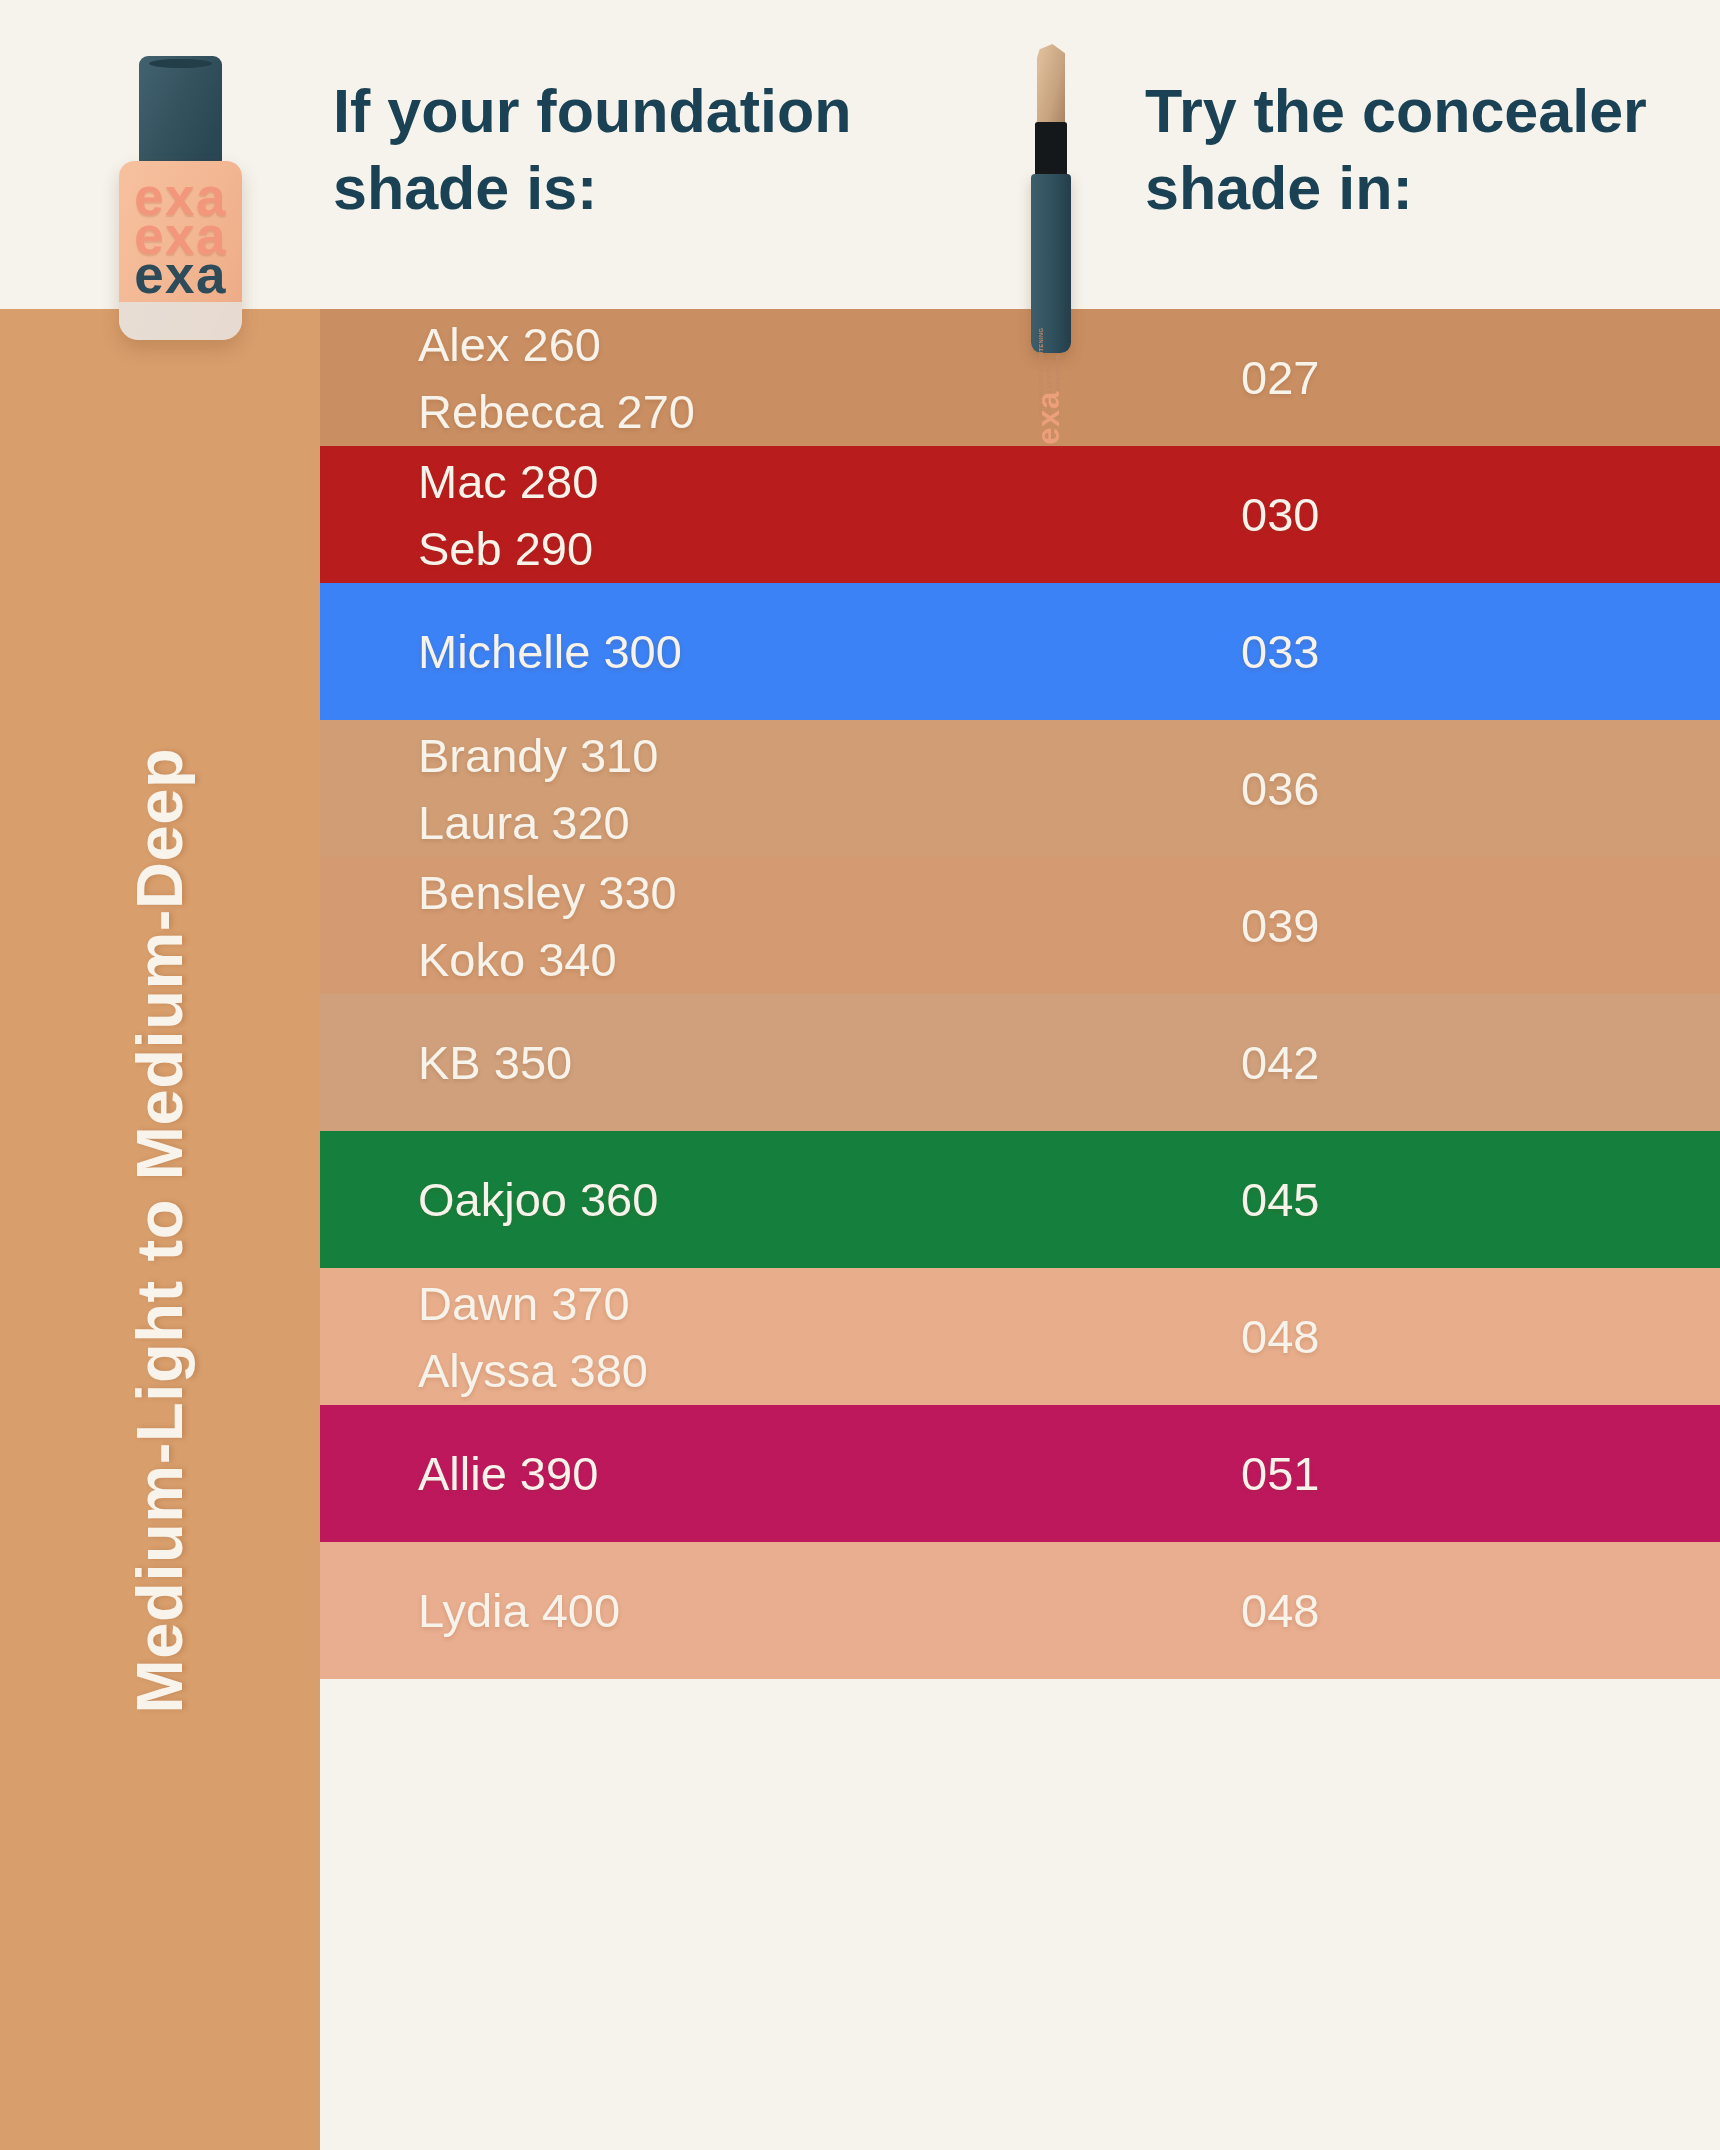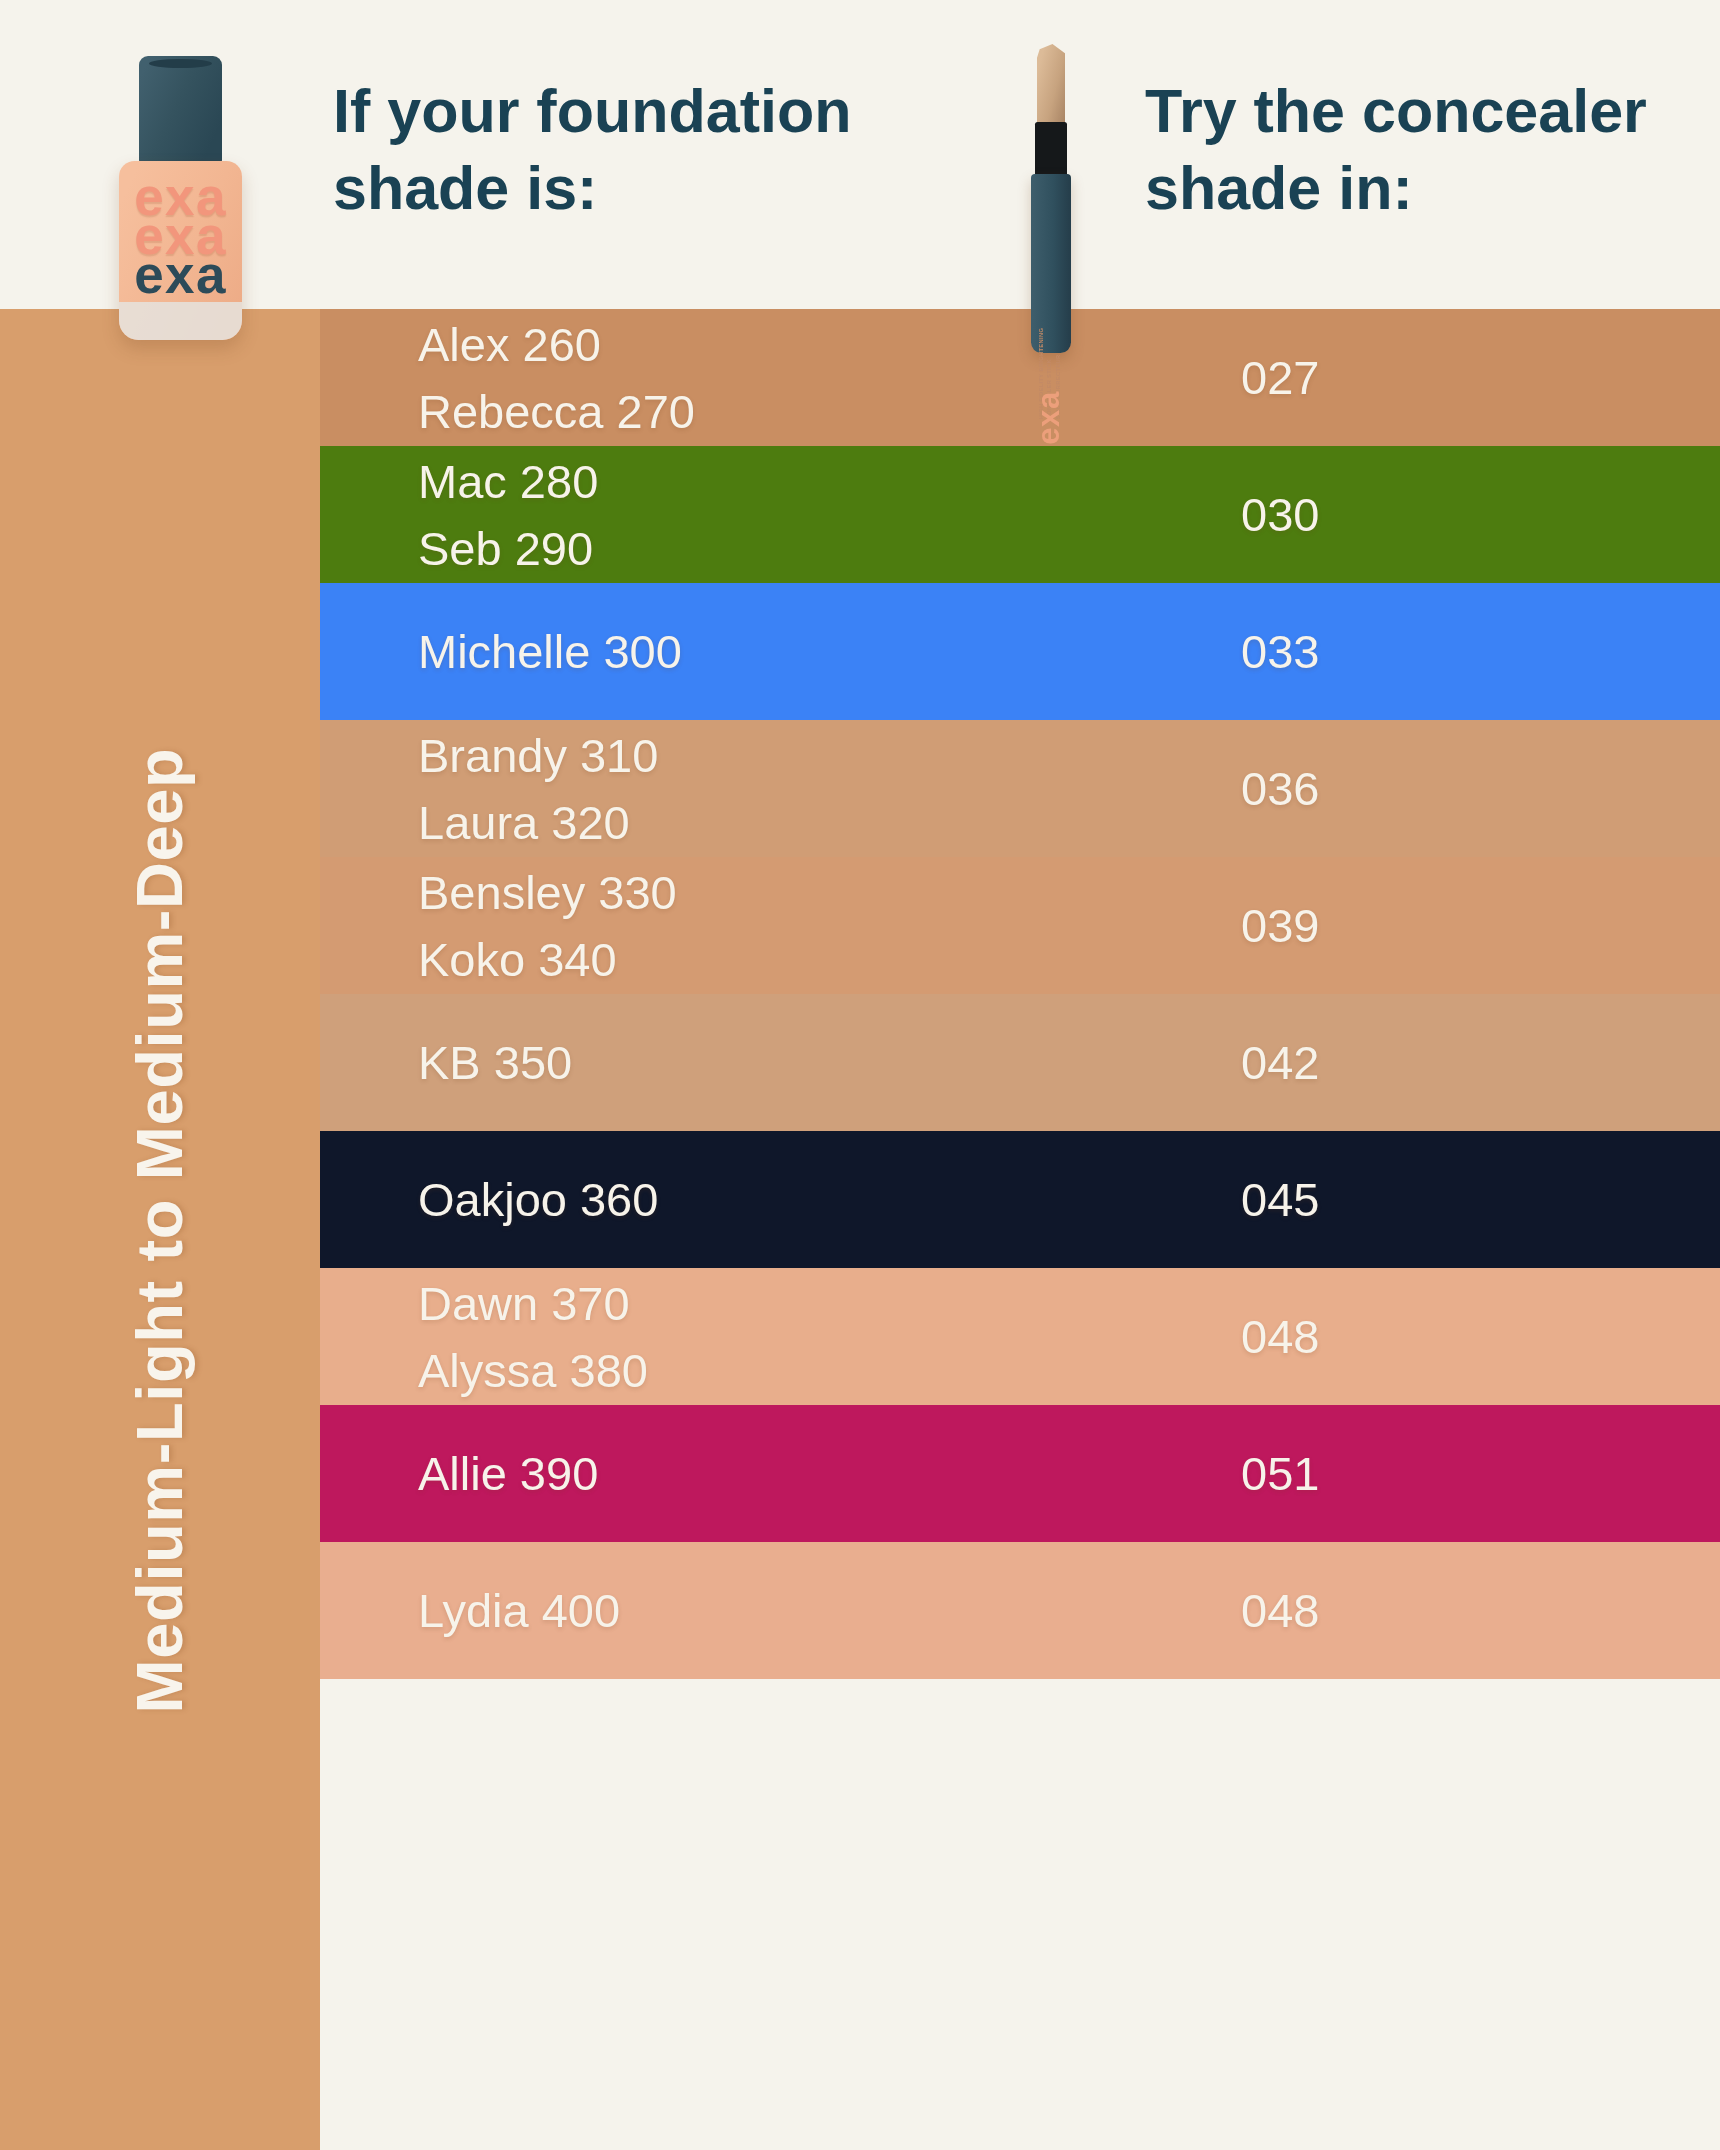"Mac 280" div.row { background-color: #4d7c0f -> #b91c1c }
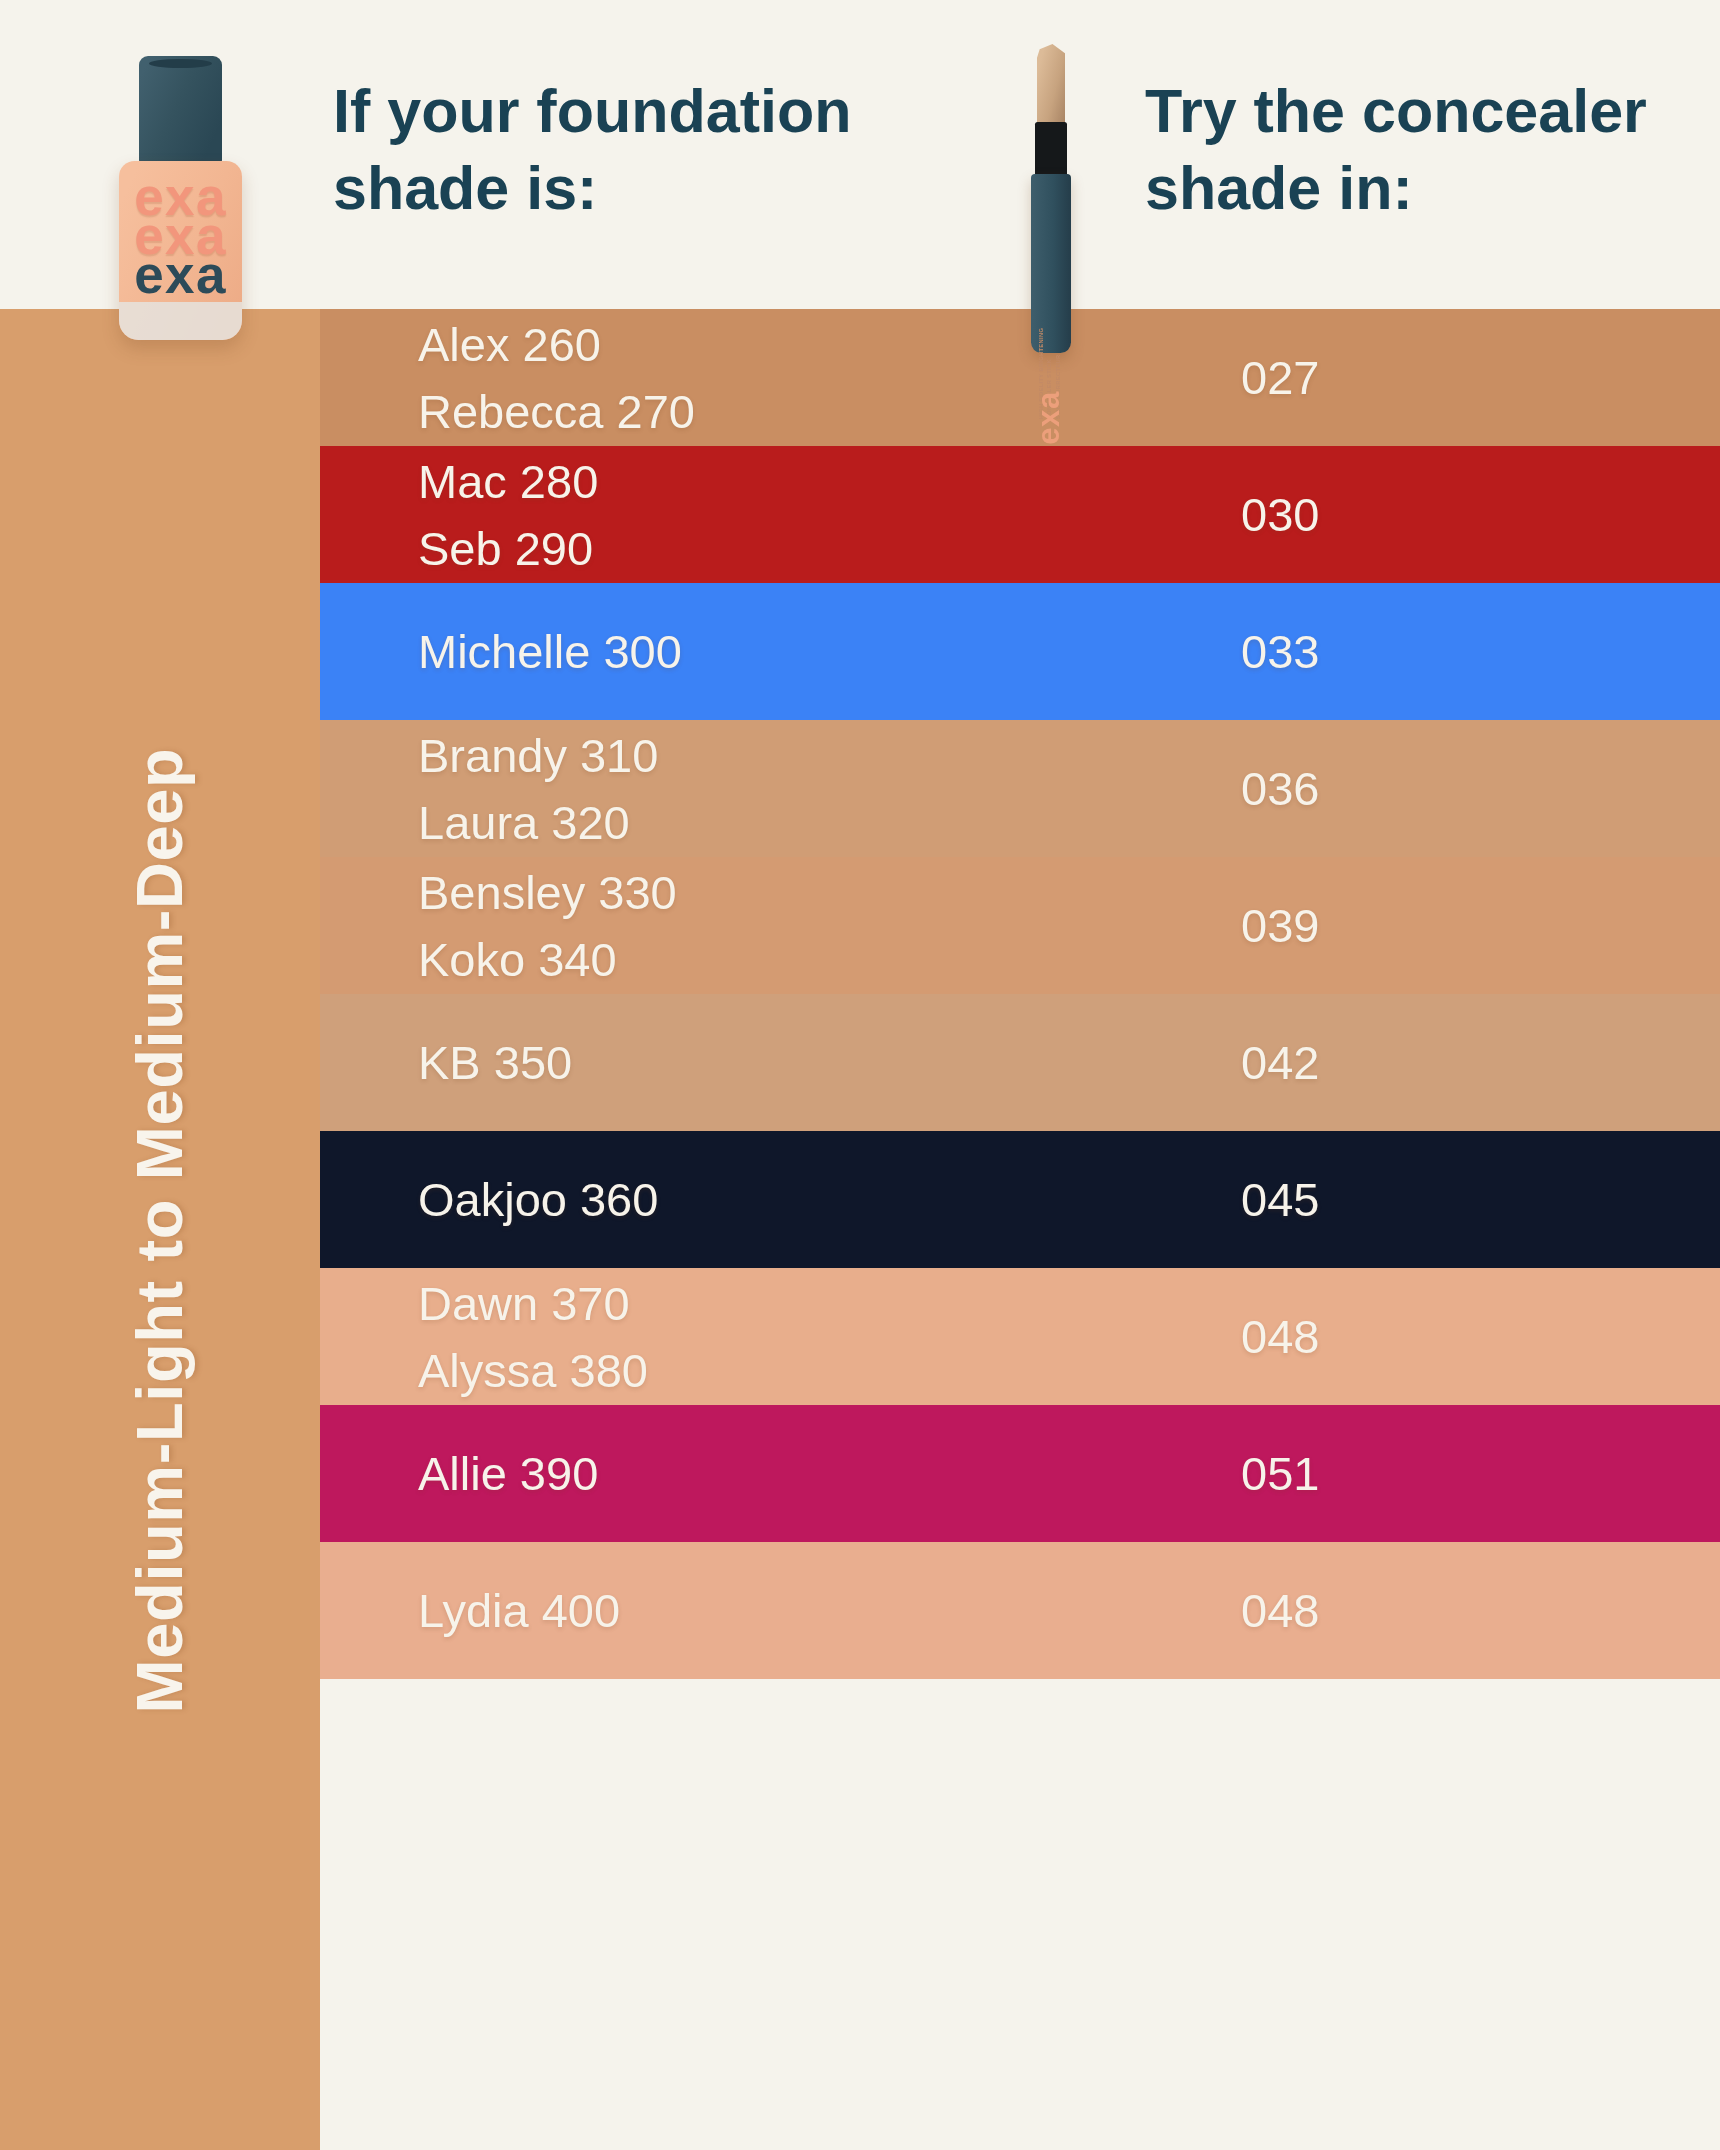"Oakjoo 360" div.row { background-color: #0f172a -> #15803d }
